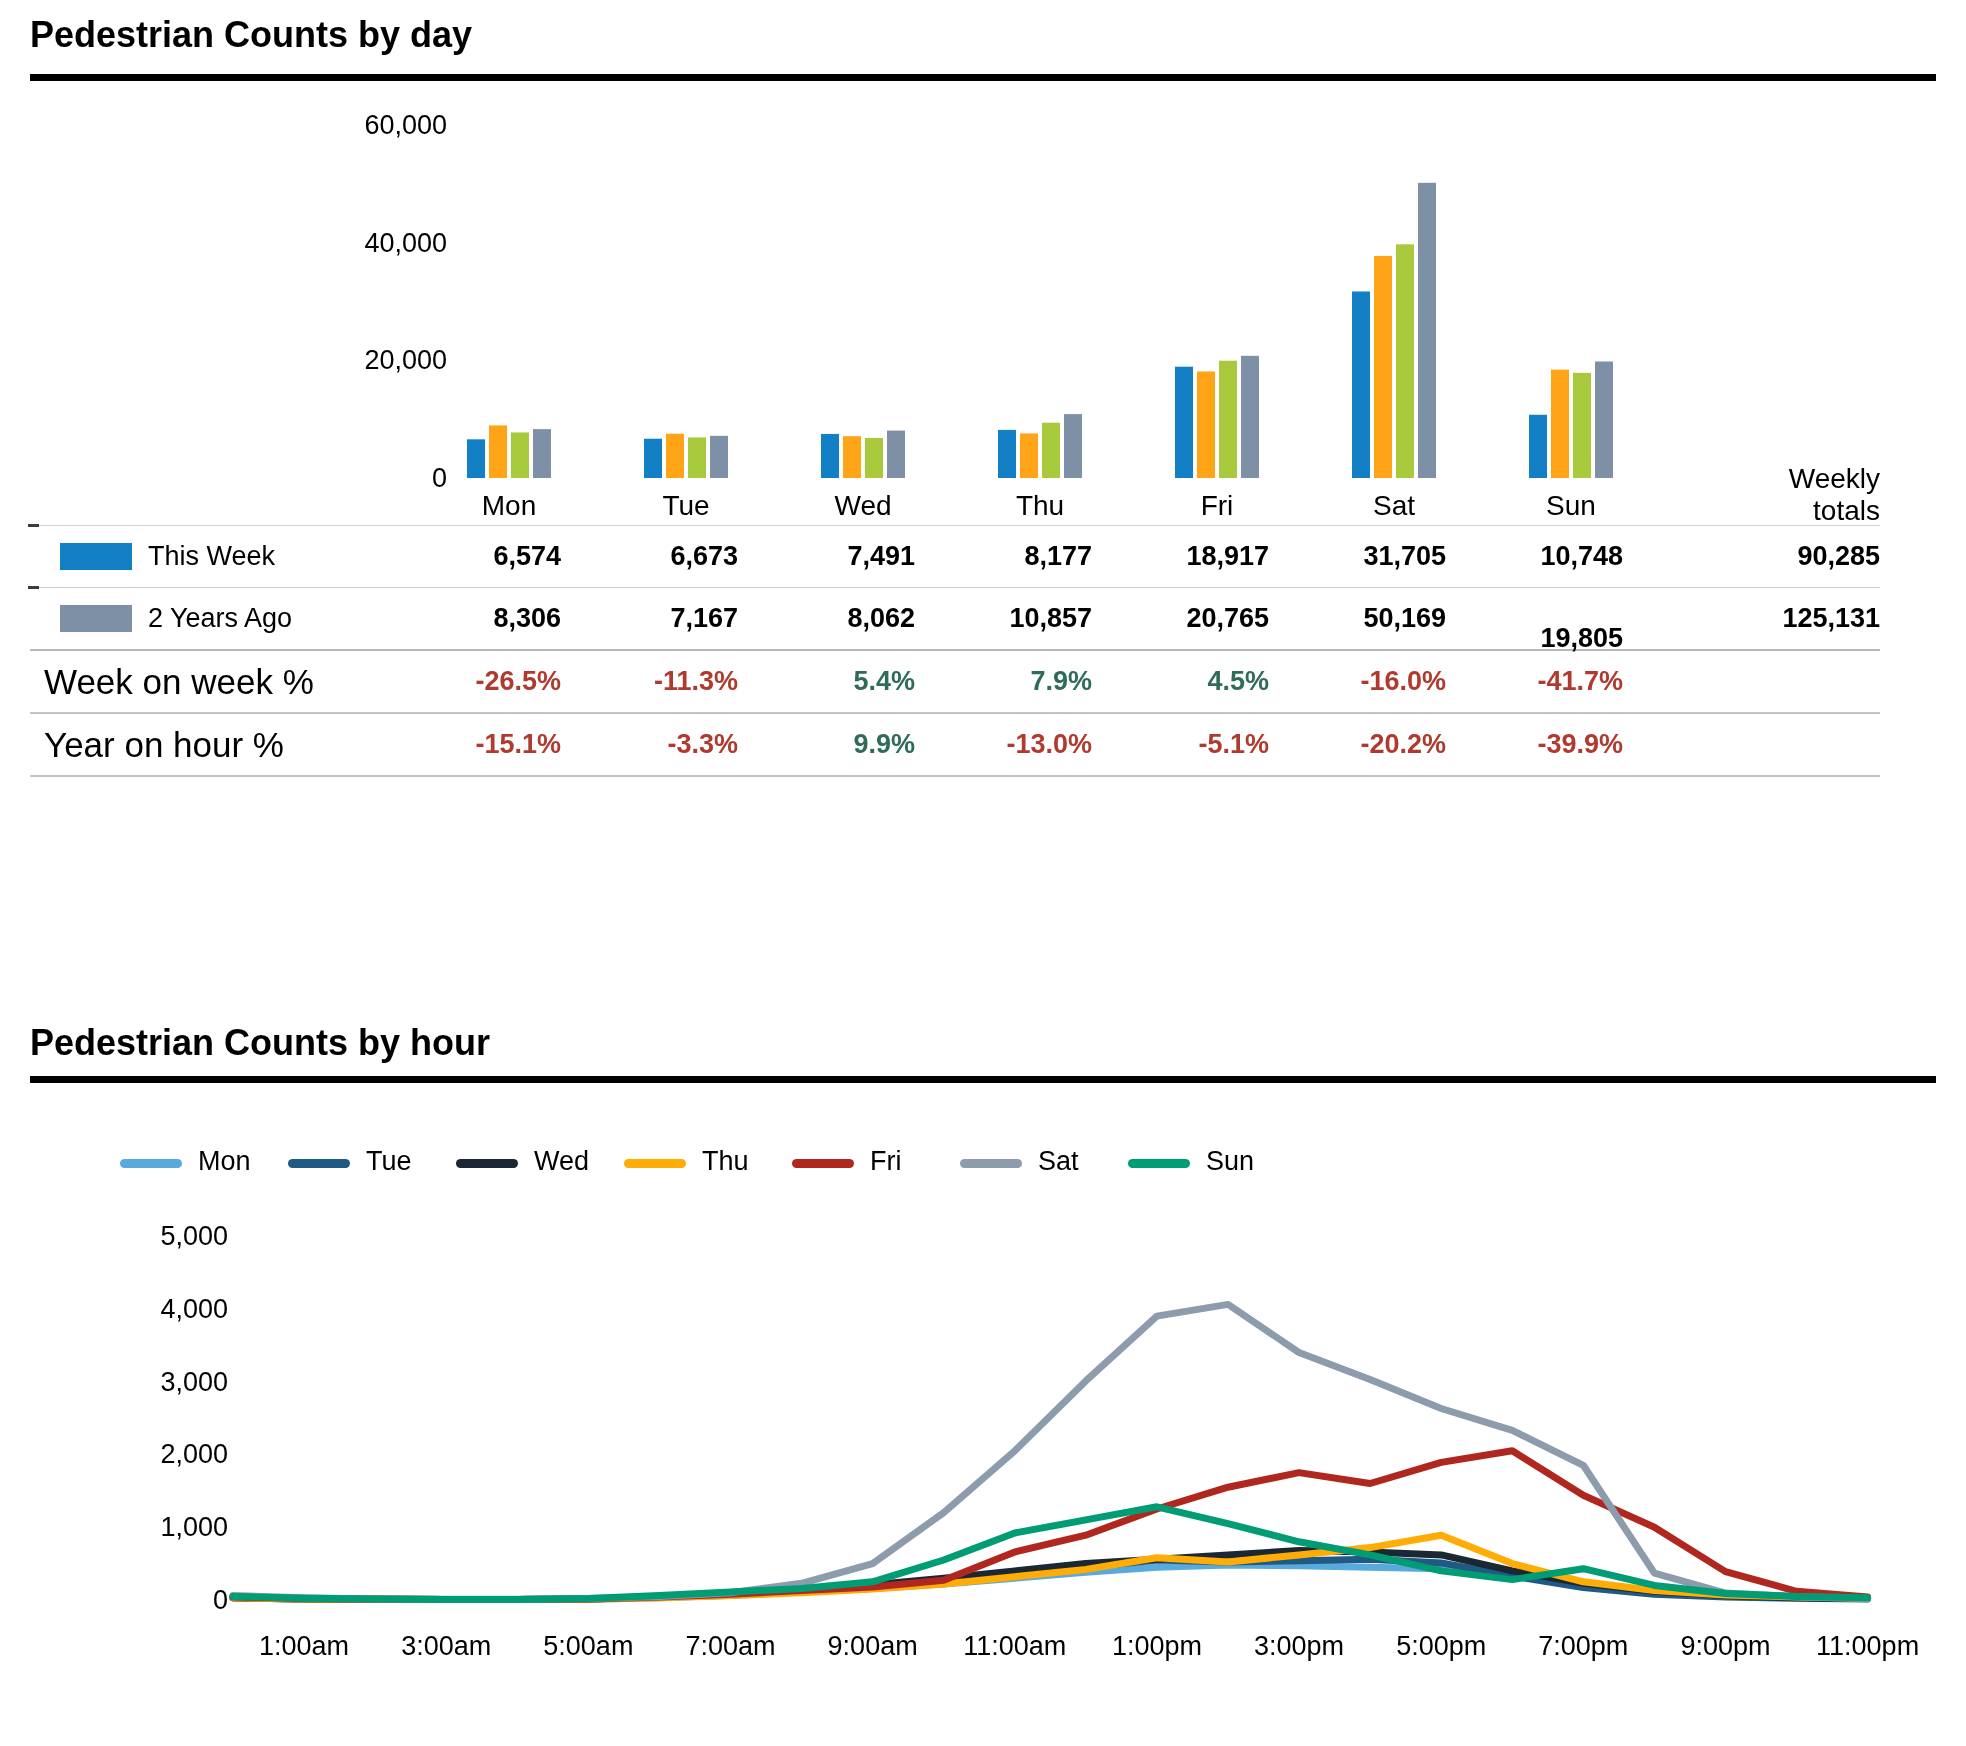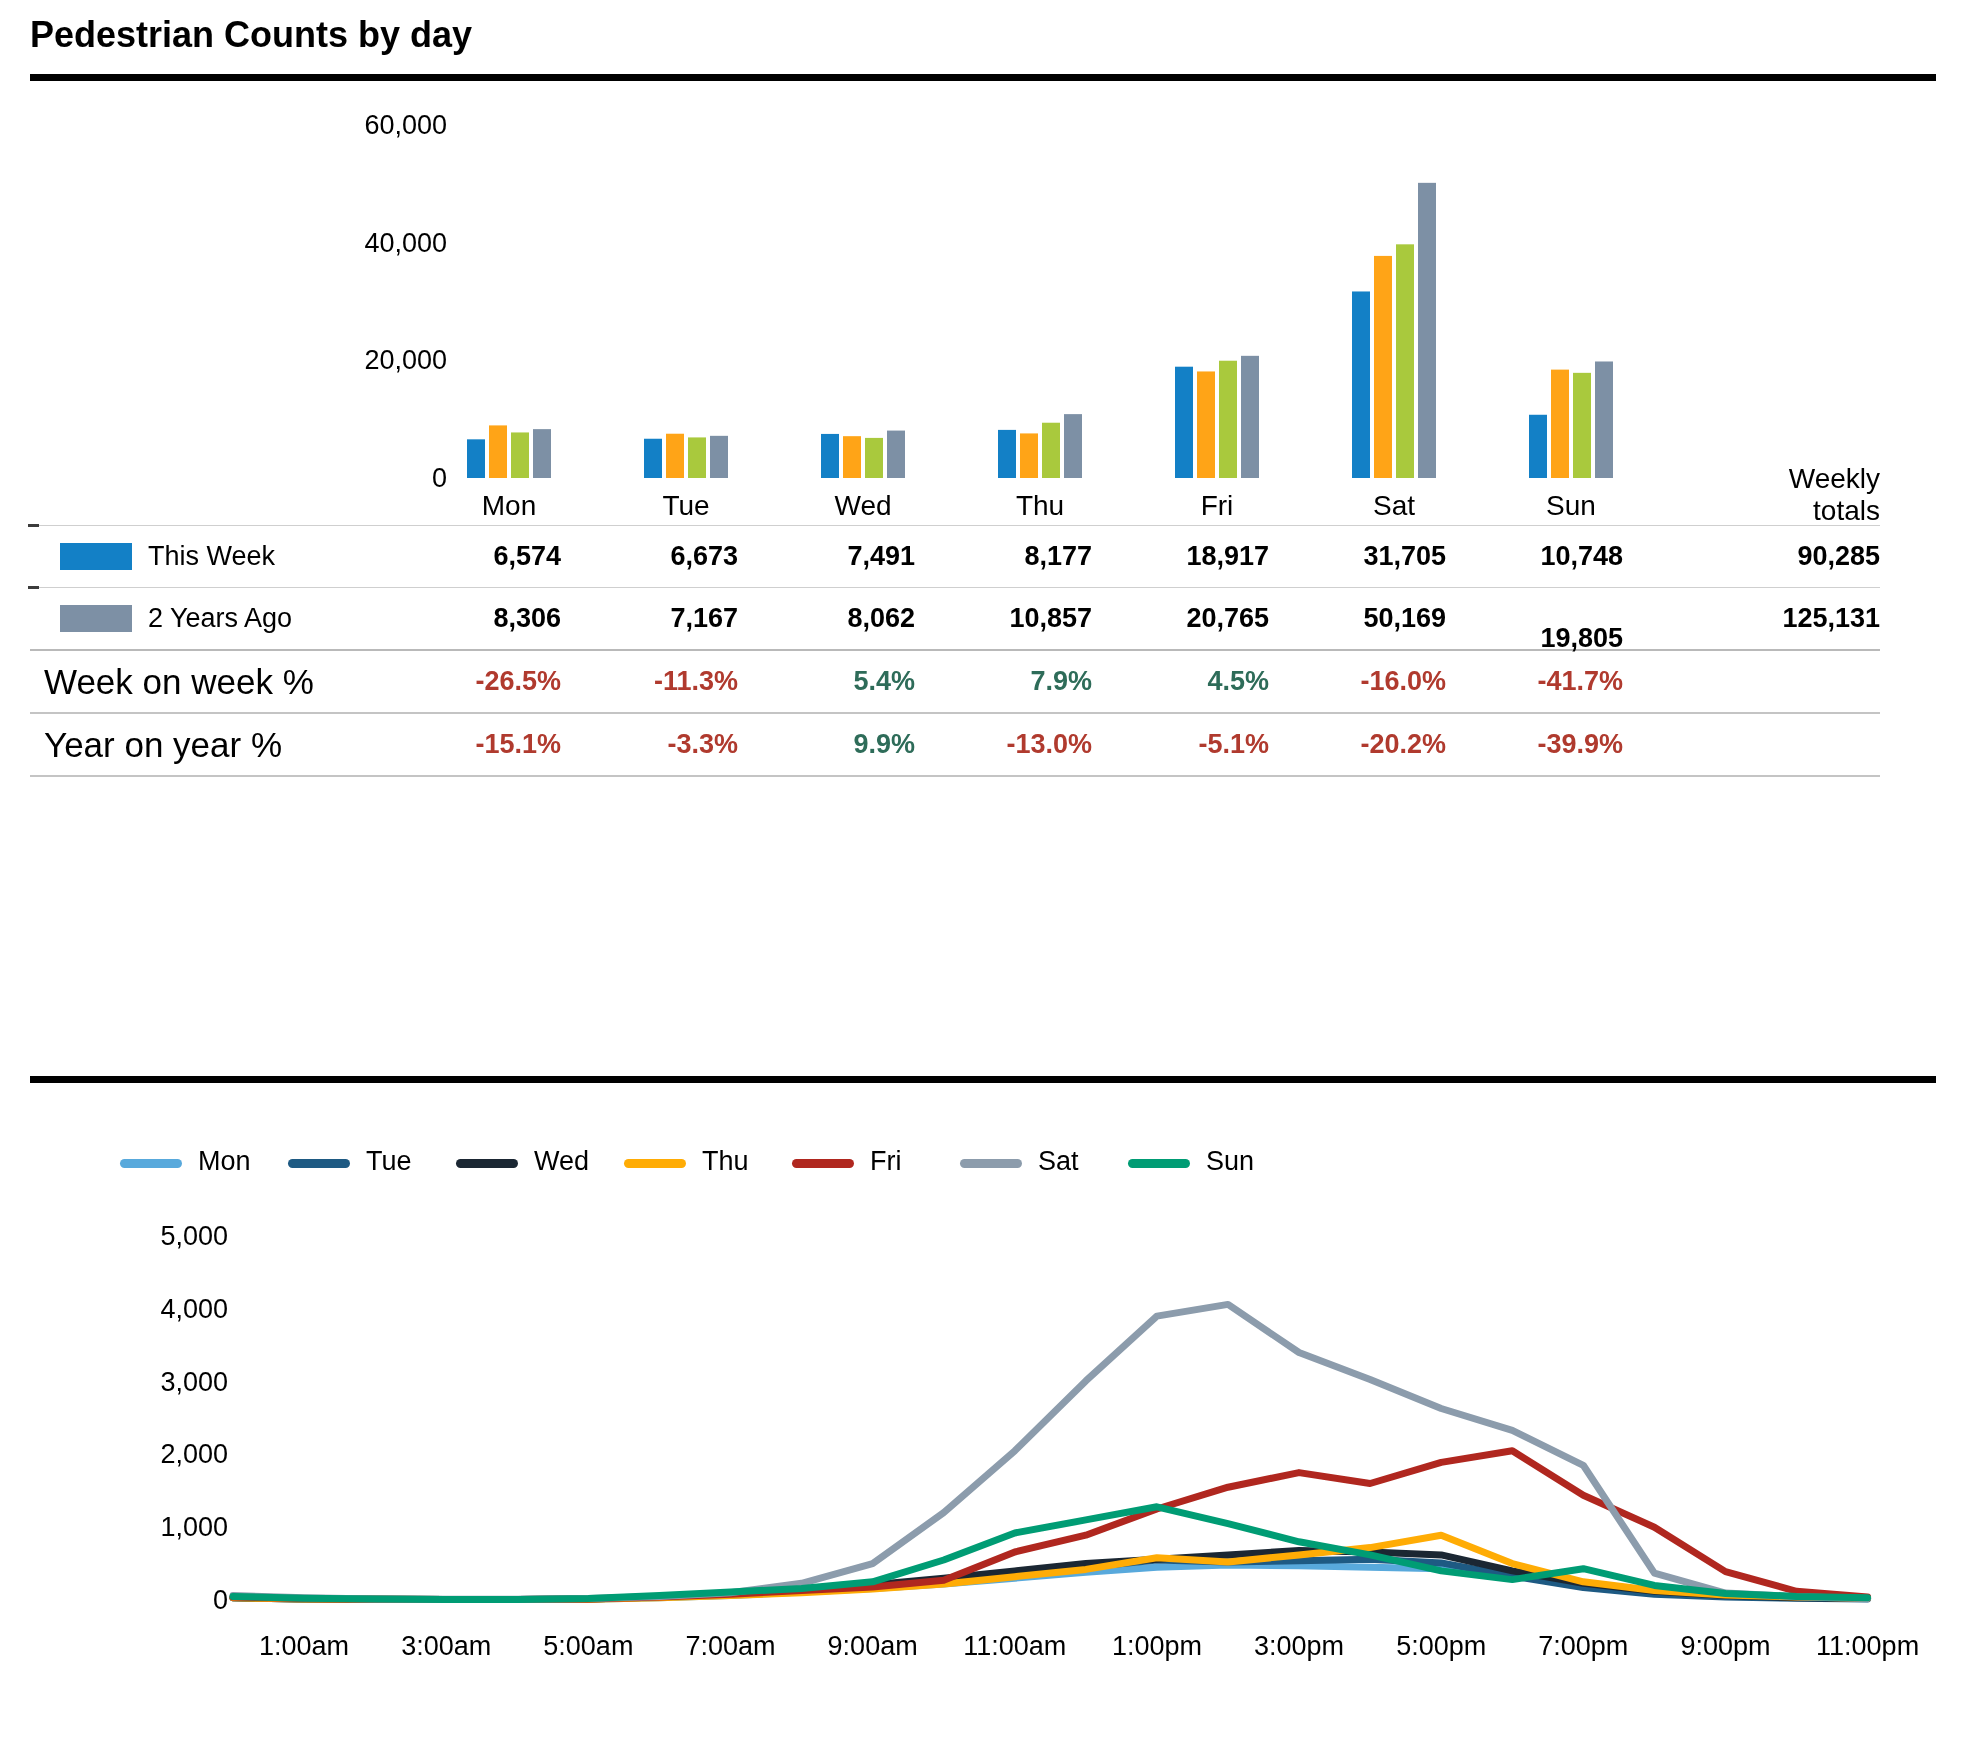"Year on year %" div.pct-label { text: year -> hour }
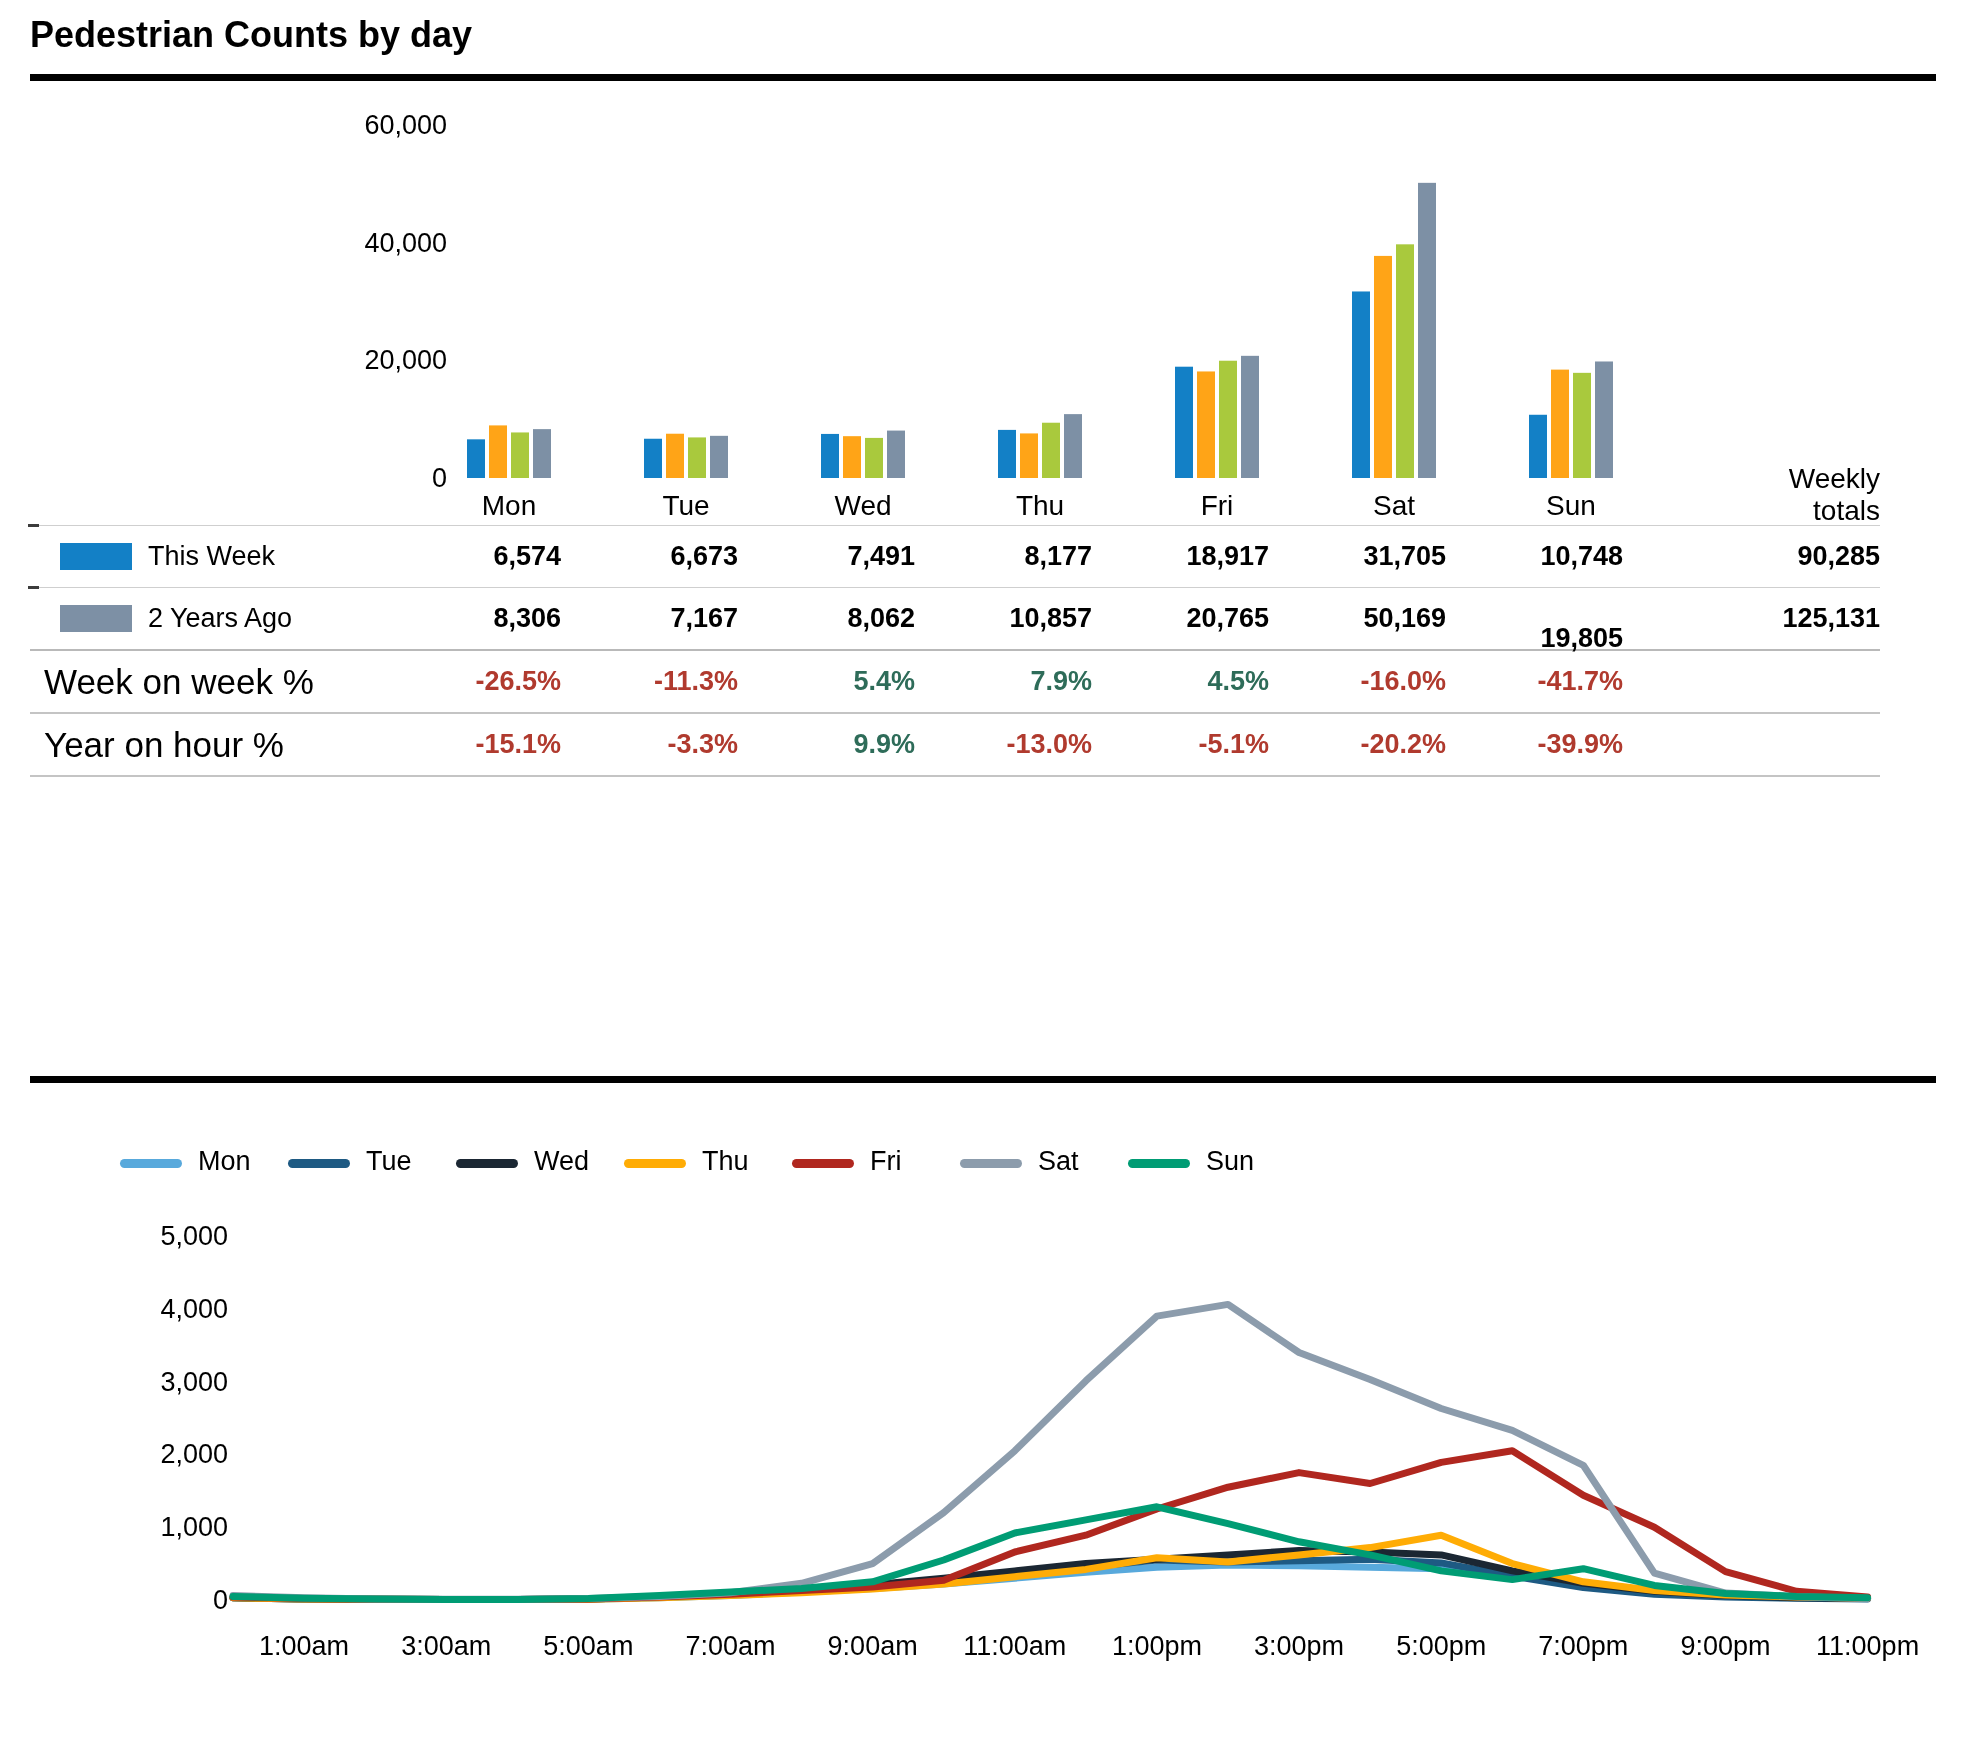"Pedestrian Counts by hour" h1.section-title { html: none -> <h1>Pedestrian Counts by hour</h1> }
